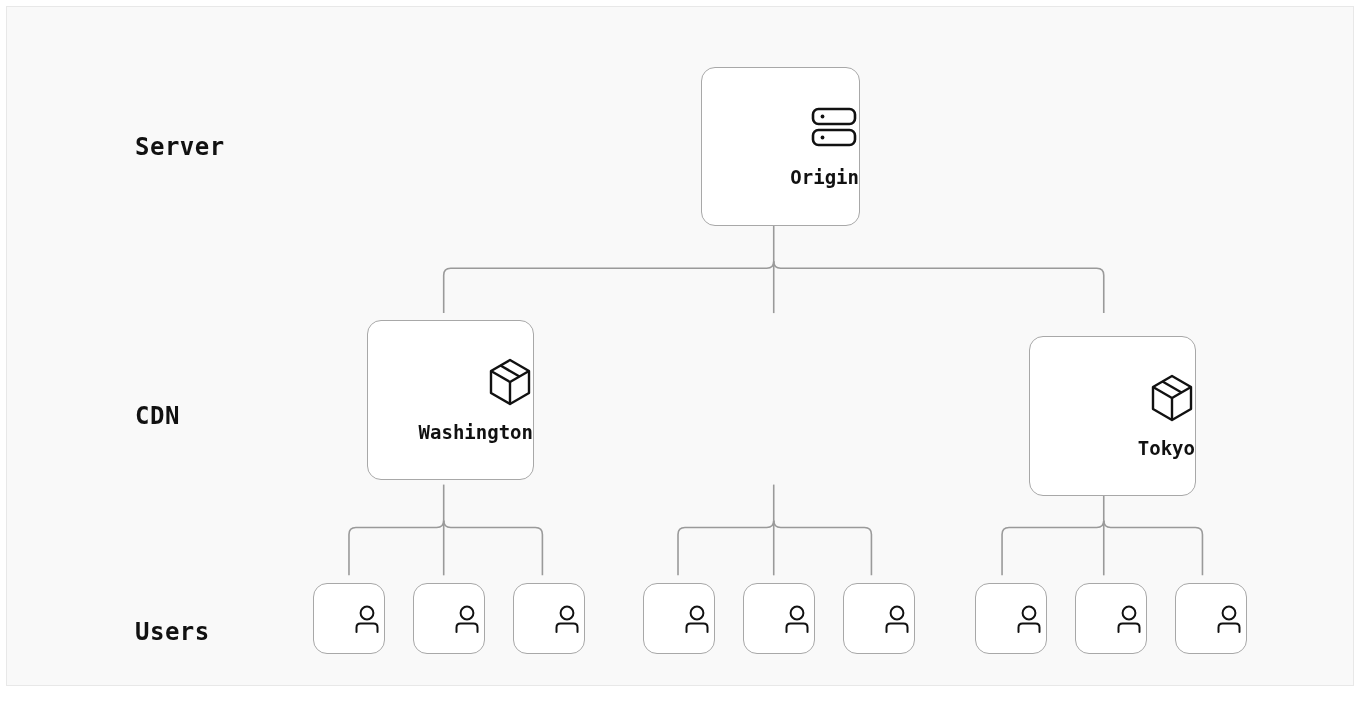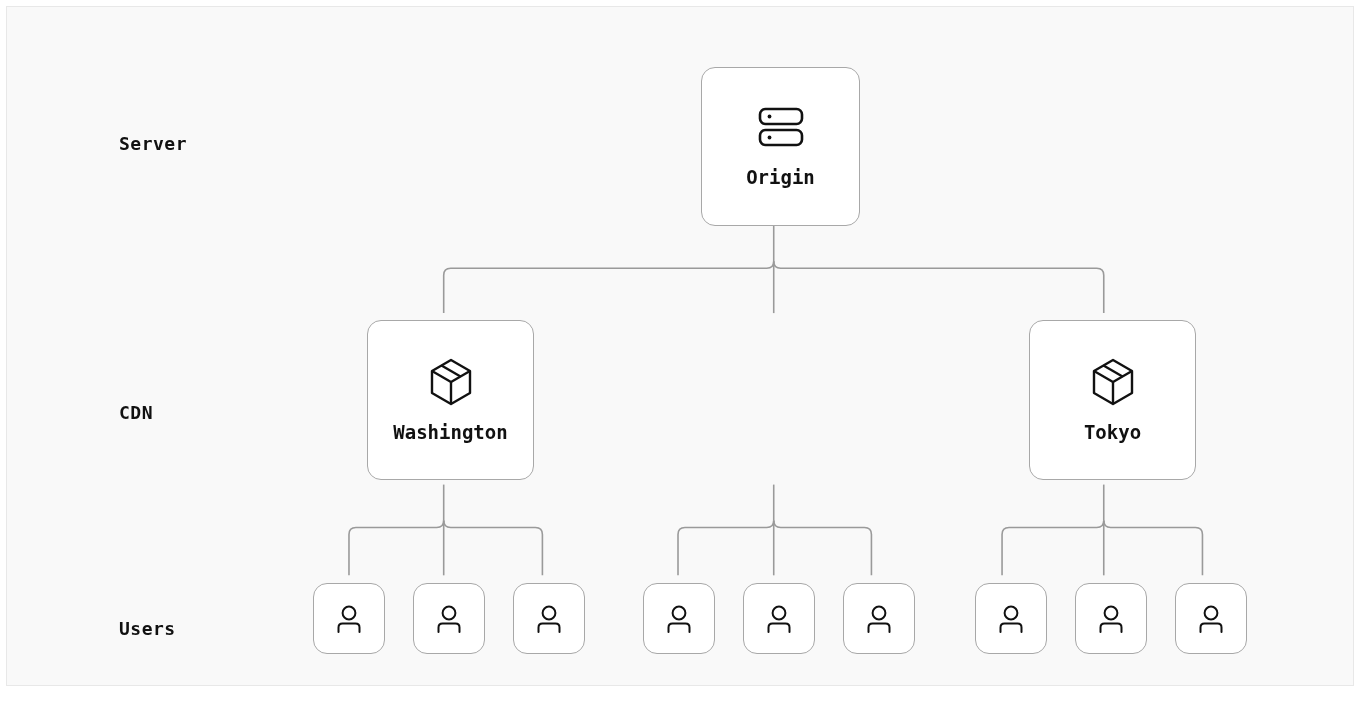"Server" .row-label { font-size: 18px -> 24px; margin-left: none -> 16px }
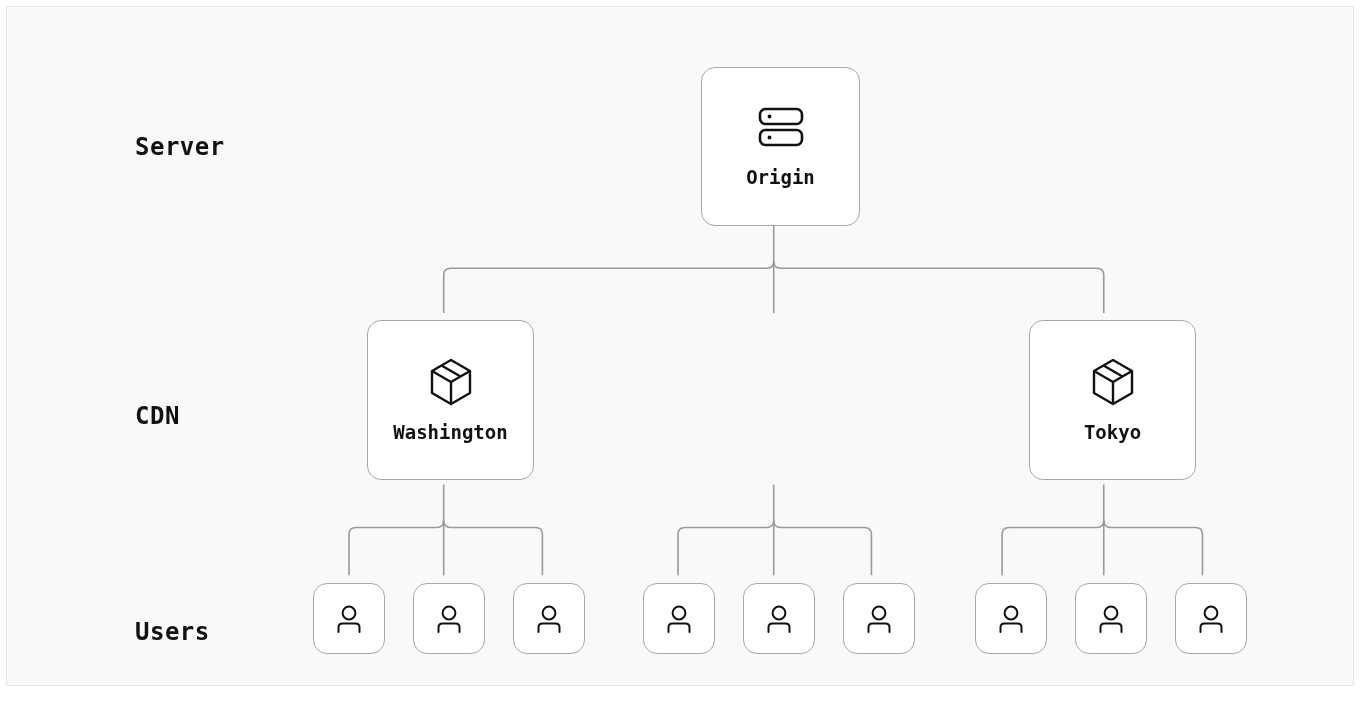"Origin" .node { align-items: center -> flex-end }
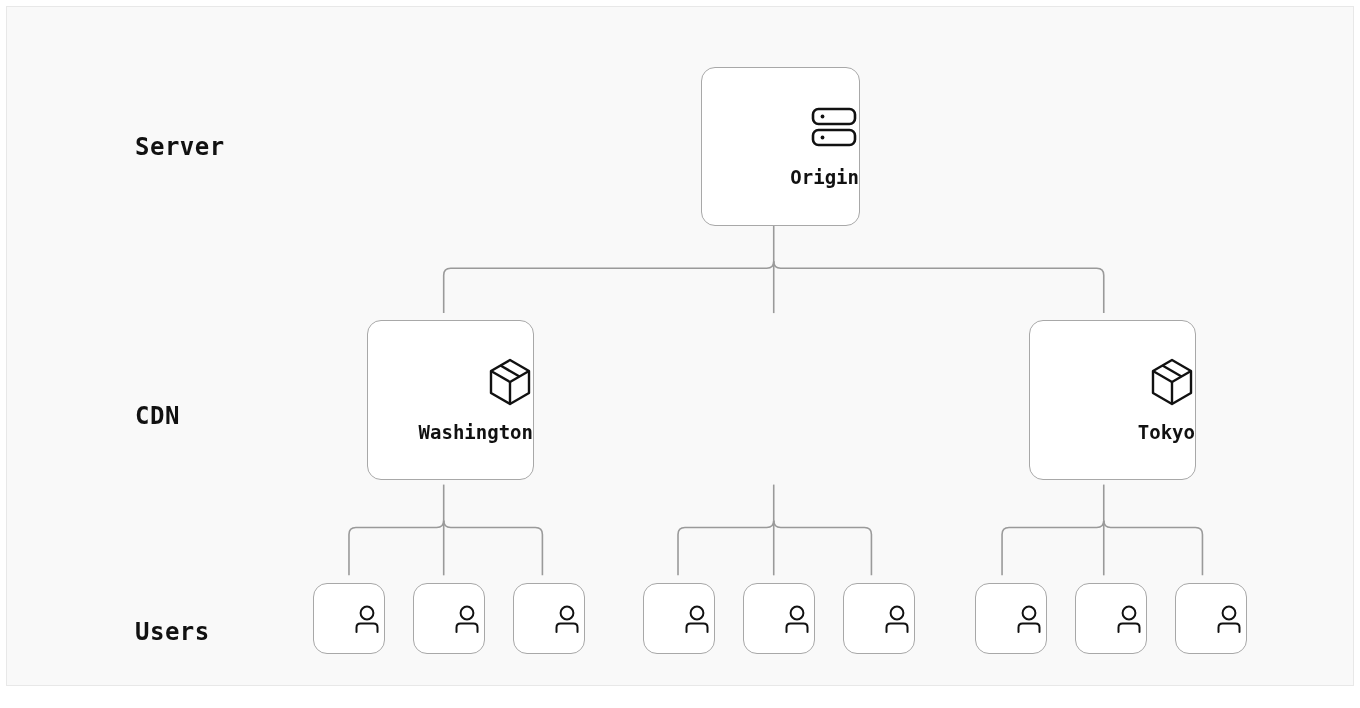"Tokyo" .node.cdn.tokyo { margin-top: none -> 16px }
